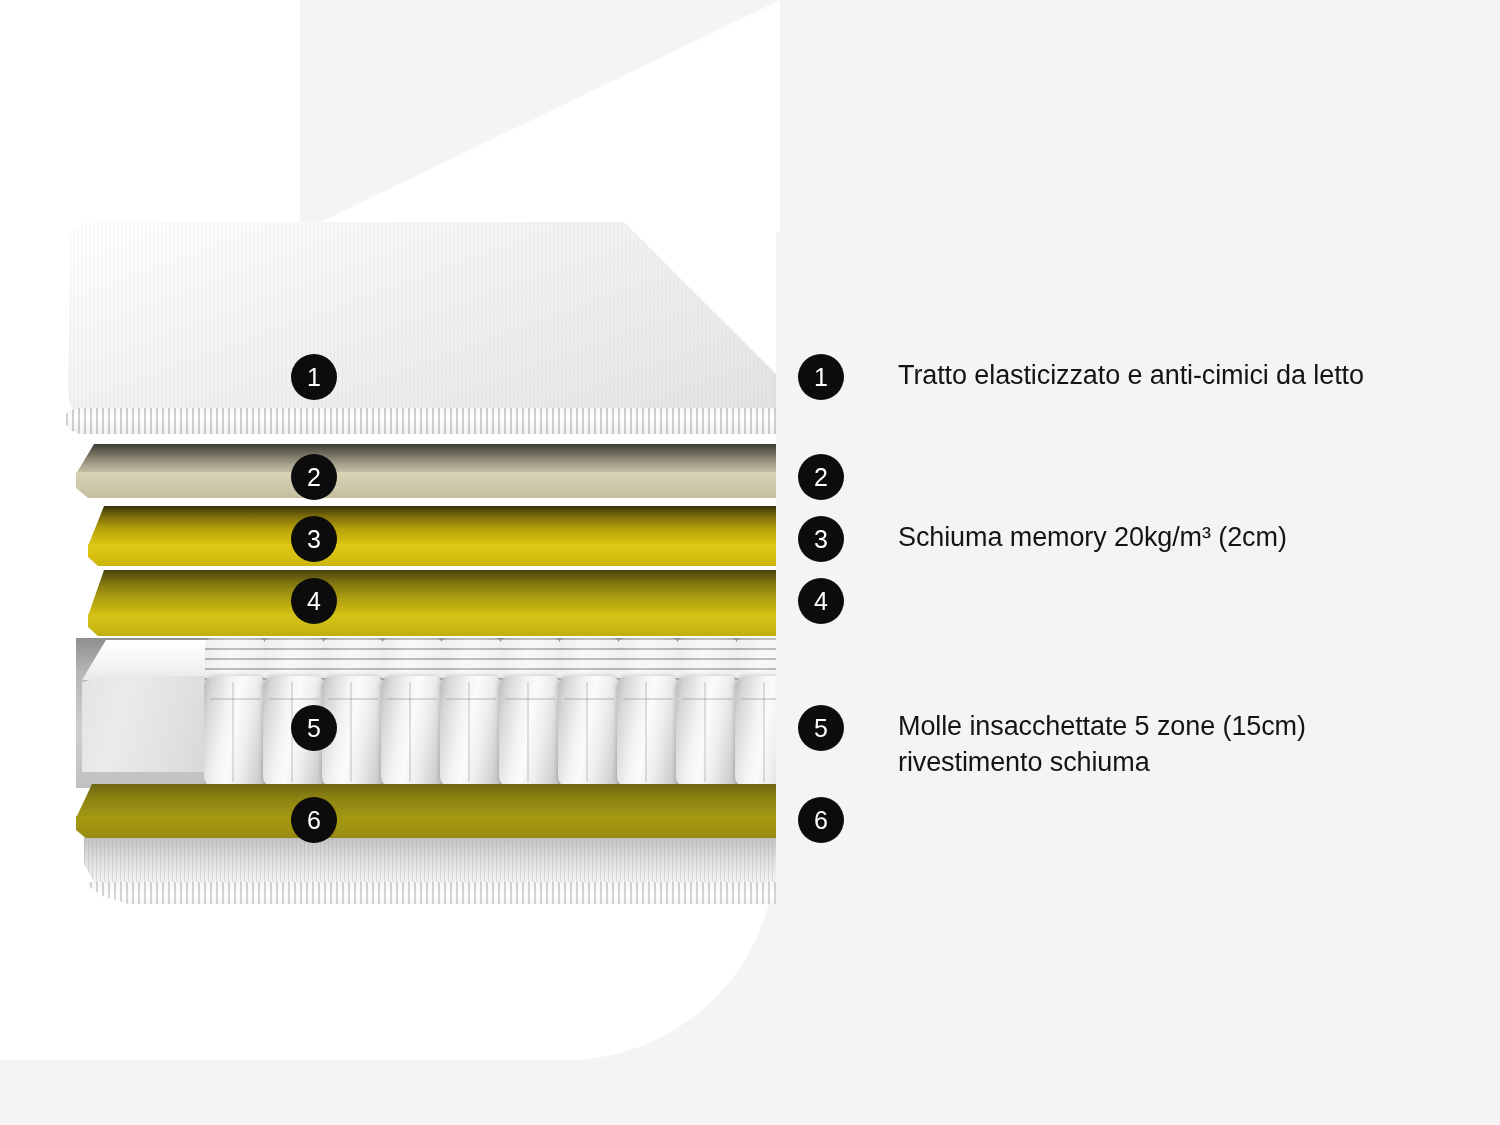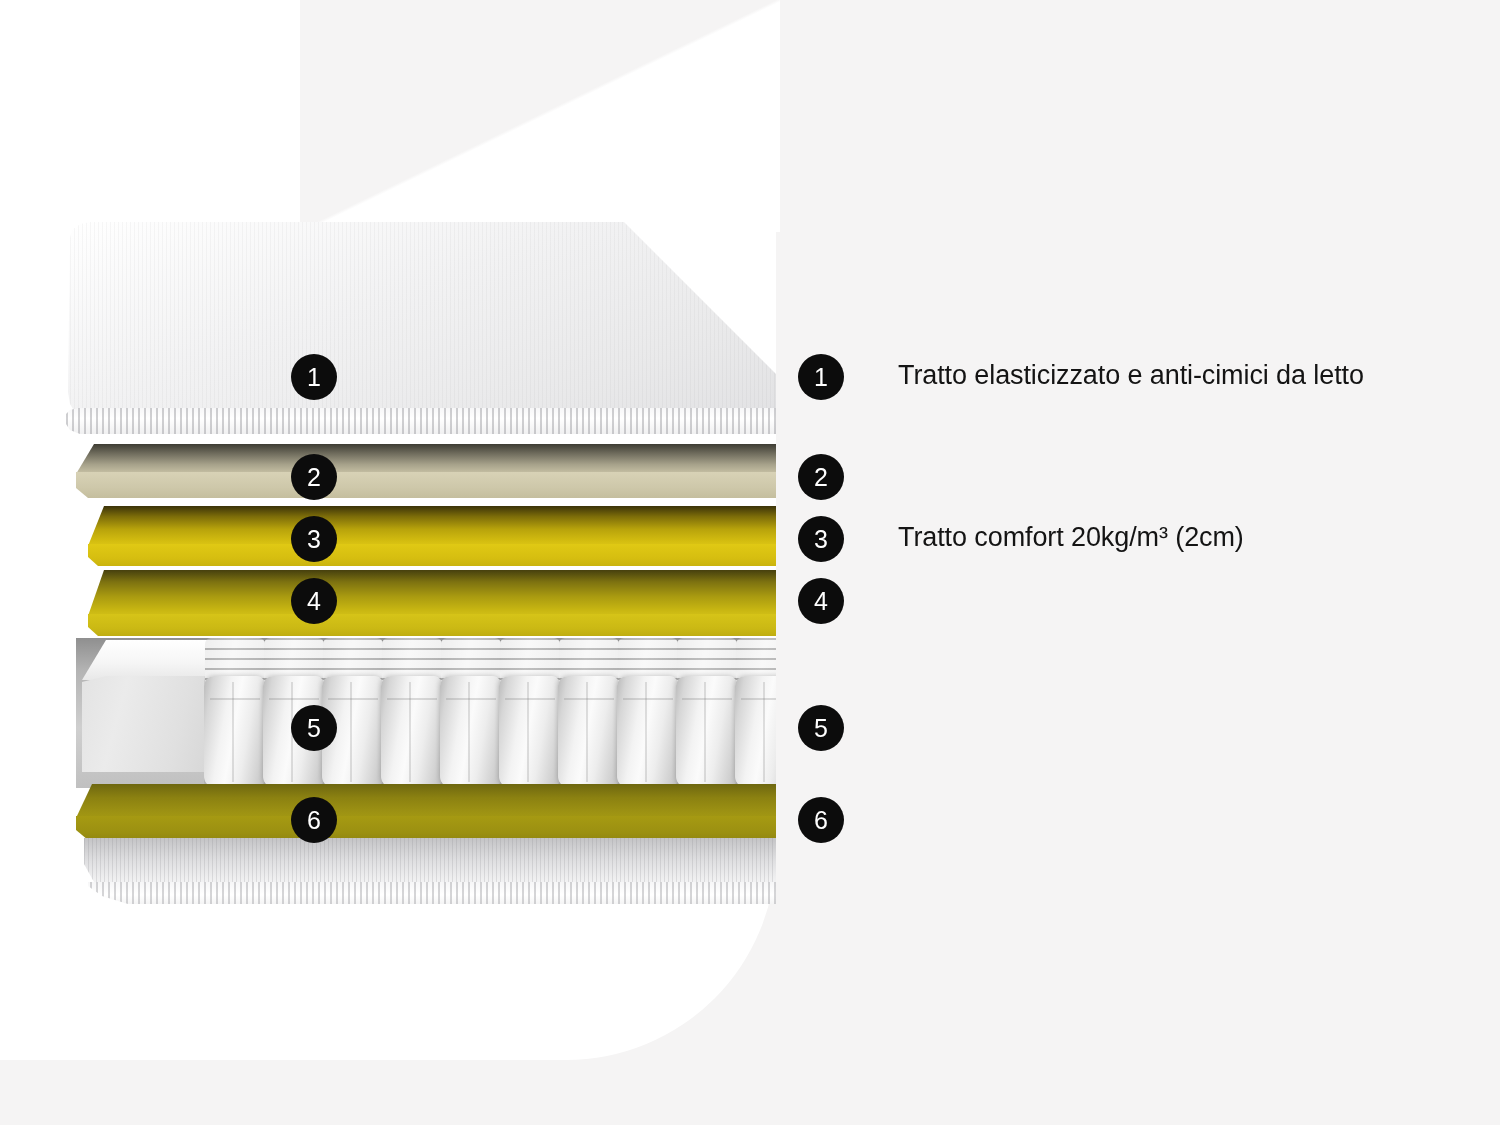"Tratto comfort 20kg/m³ (2cm)" div.legend-text { text: Tratto comfort -> Schiuma memory }
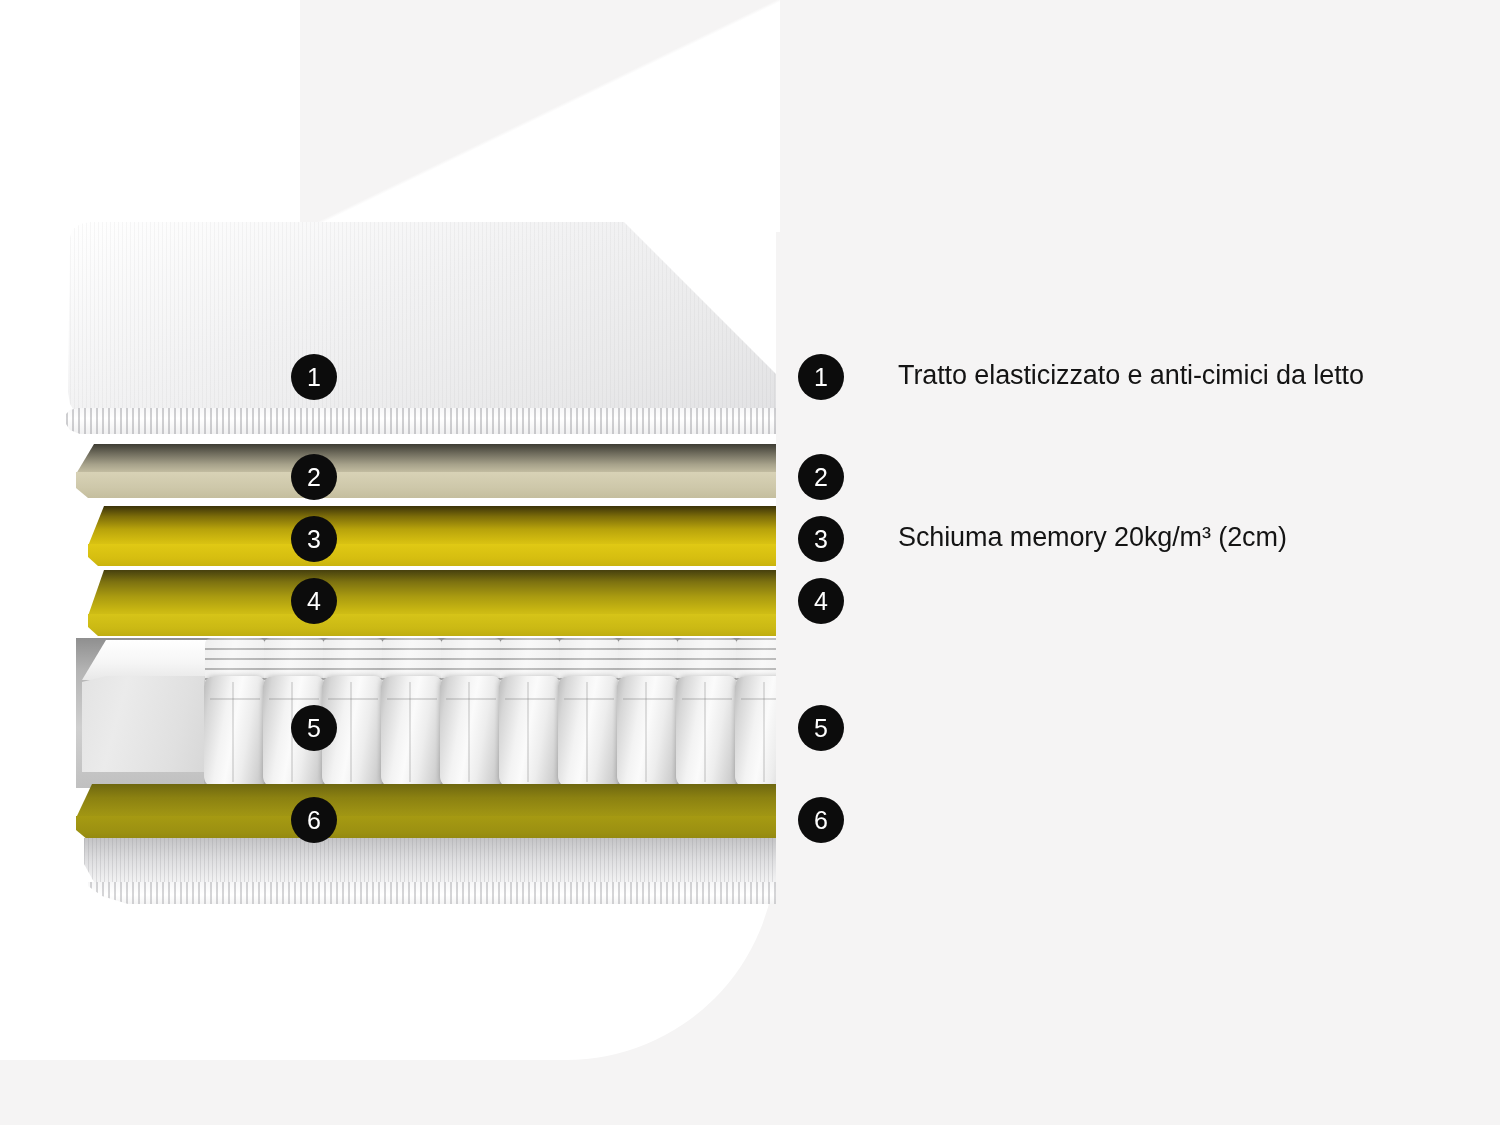"Molle insacchettate 5 zone (15cm)" div.legend-text { html: none -> <div>Molle insacchettate 5 zone (15cm) rivestimento schiuma</div> }
